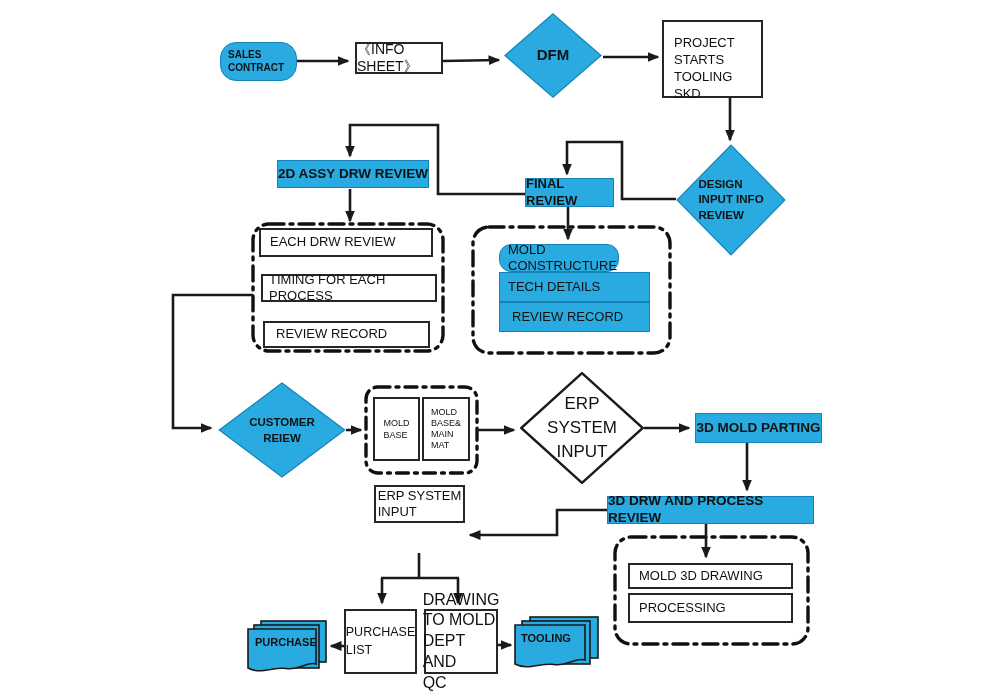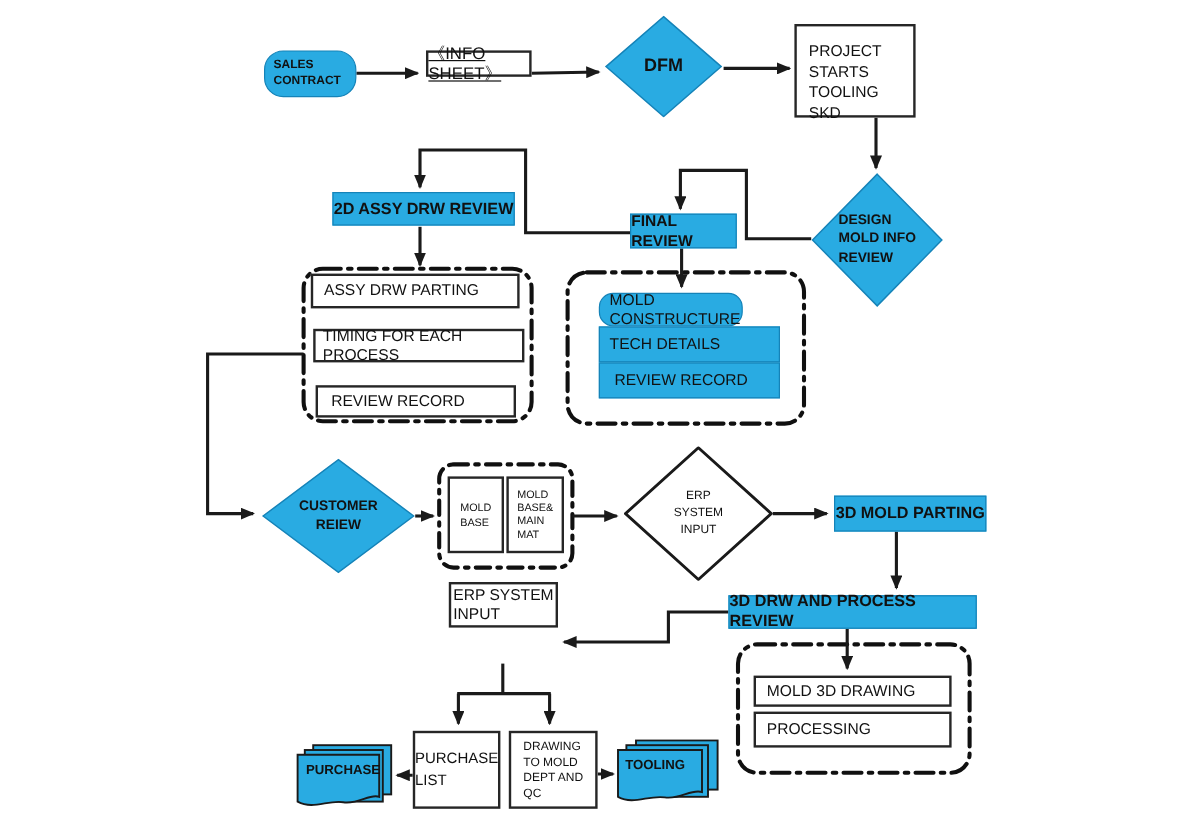"《INFO SHEET》" div.node { height: 22px -> 32px; text-decoration: underline -> none }
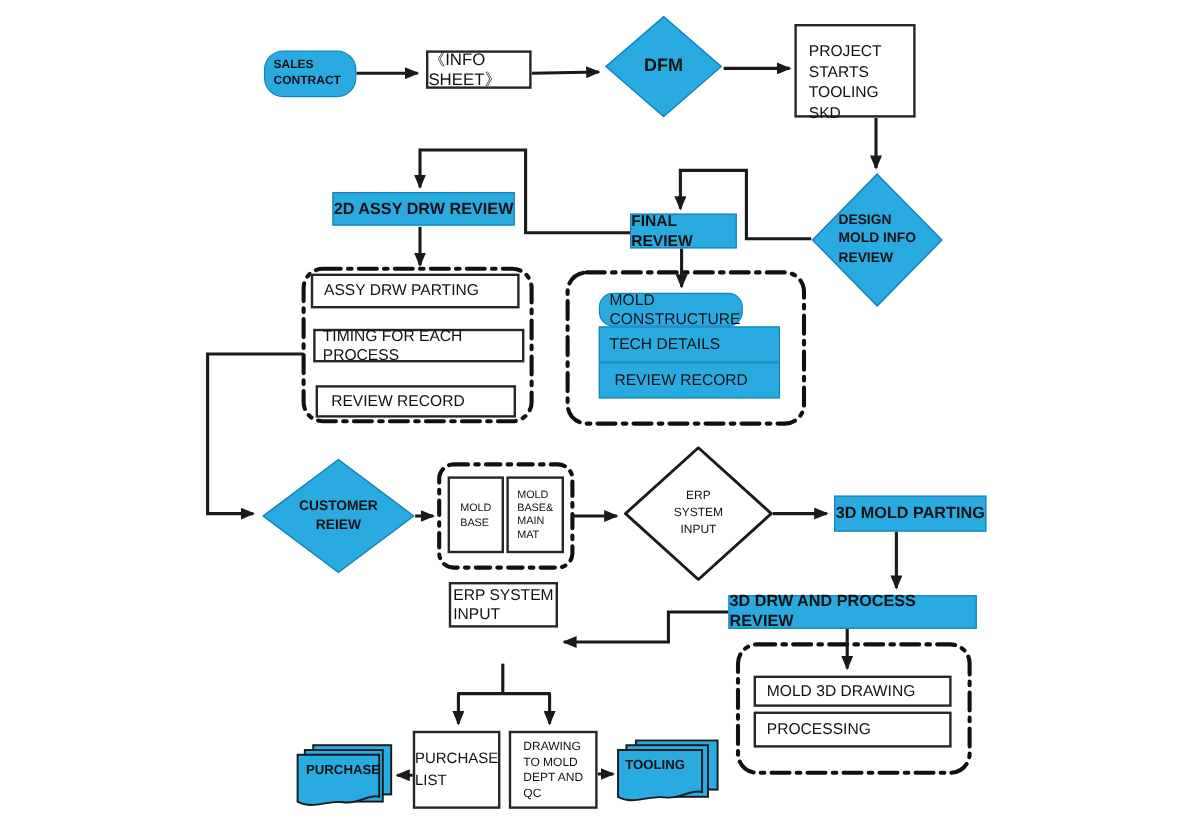"DESIGN" span.dlabel { text: MOLD -> INPUT }
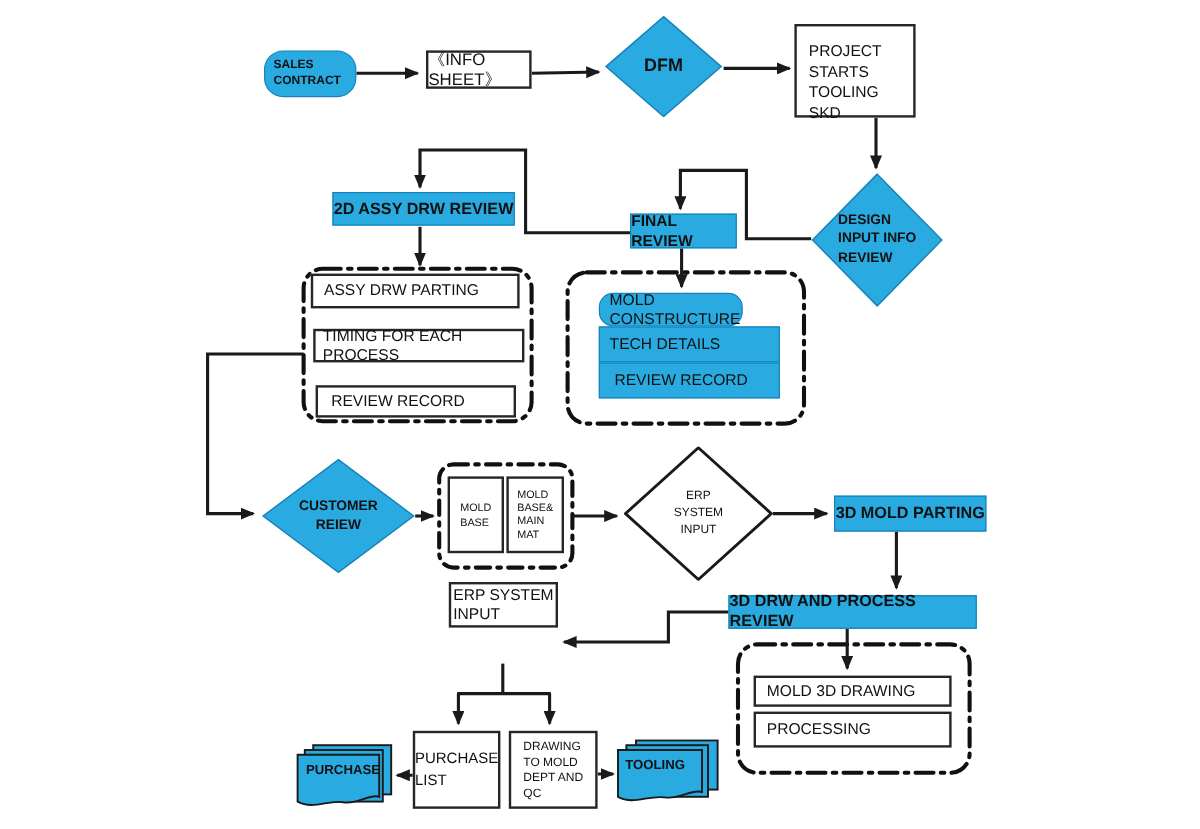"ASSY DRW PARTING" div.node { text: ASSY DRW PARTING -> EACH DRW REVIEW }
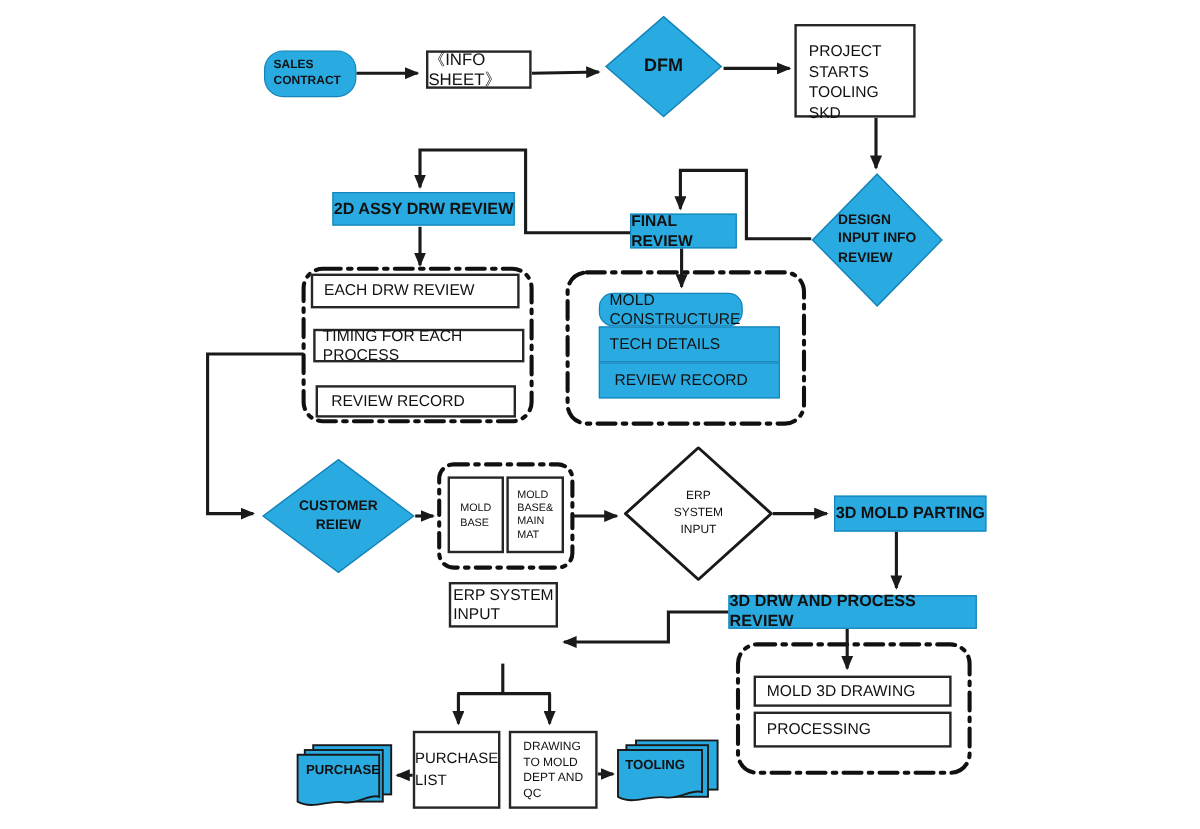"ERP" span.dlabel { font-size: 10px -> 17px }
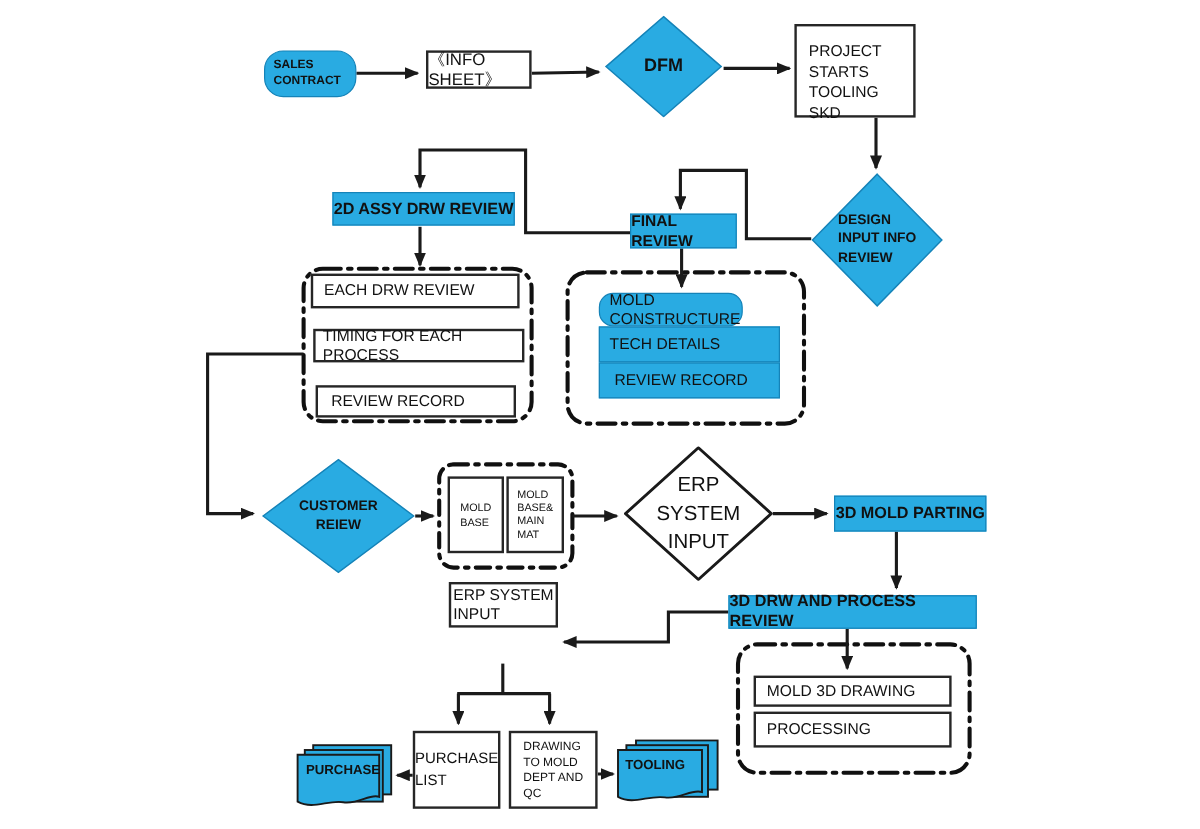"DRAWING" div.node { font-size: 10px -> 16px }
